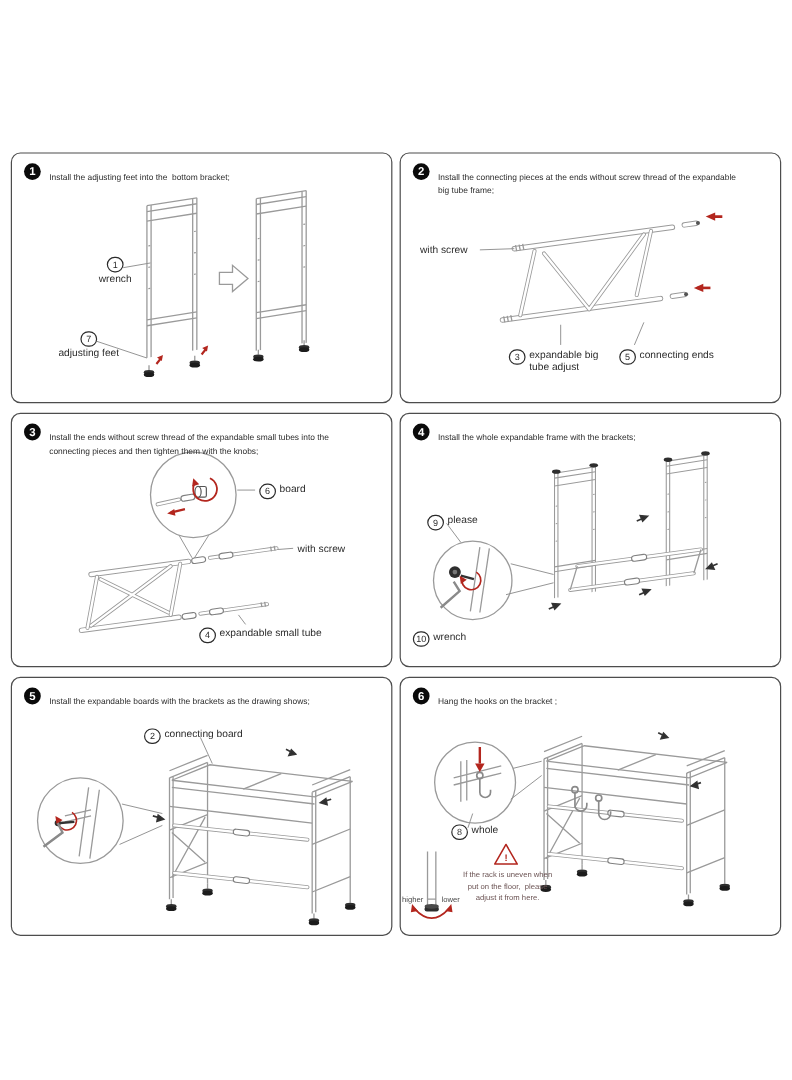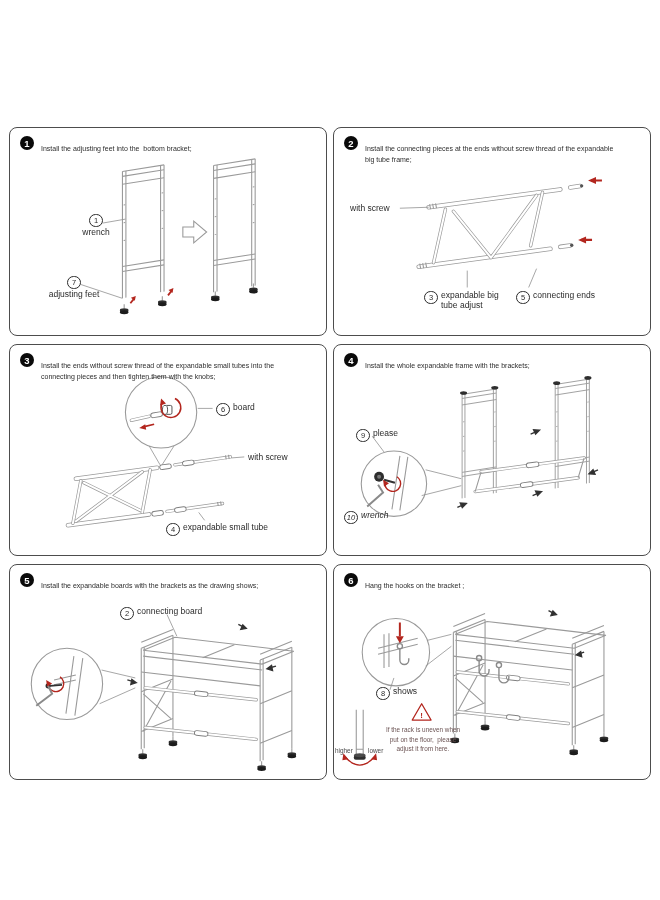"10" div.lbl { font-style: italic -> none; top: 166px -> 181px }
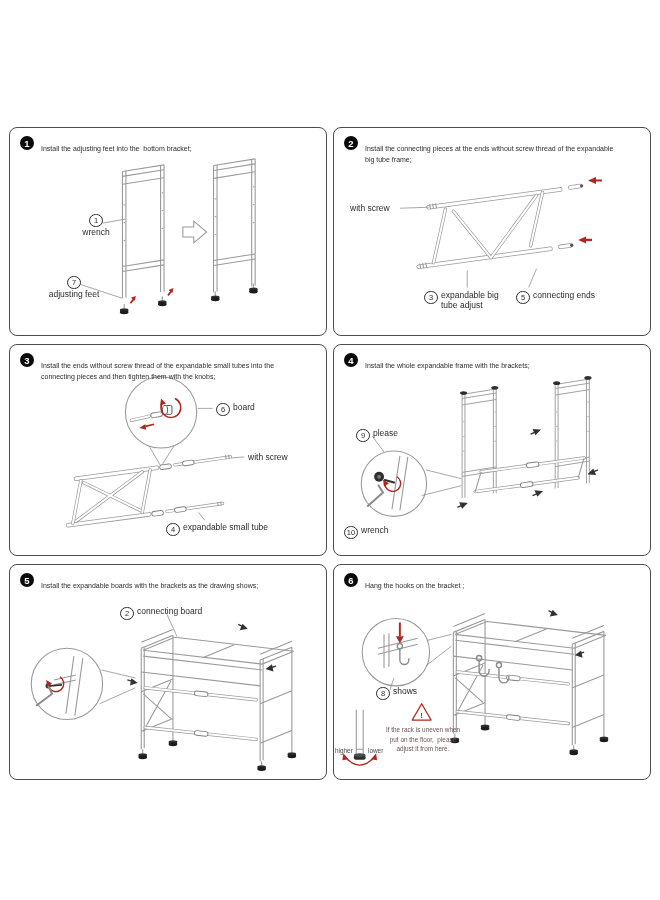"shows" span.txt { text: shows -> whole }
